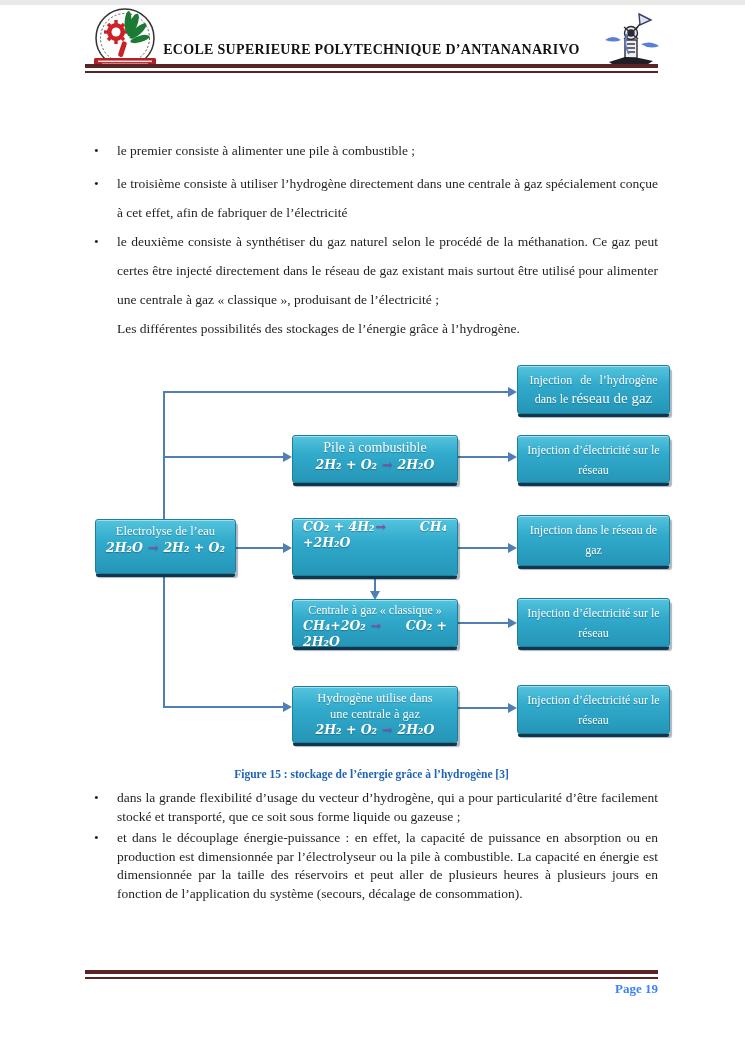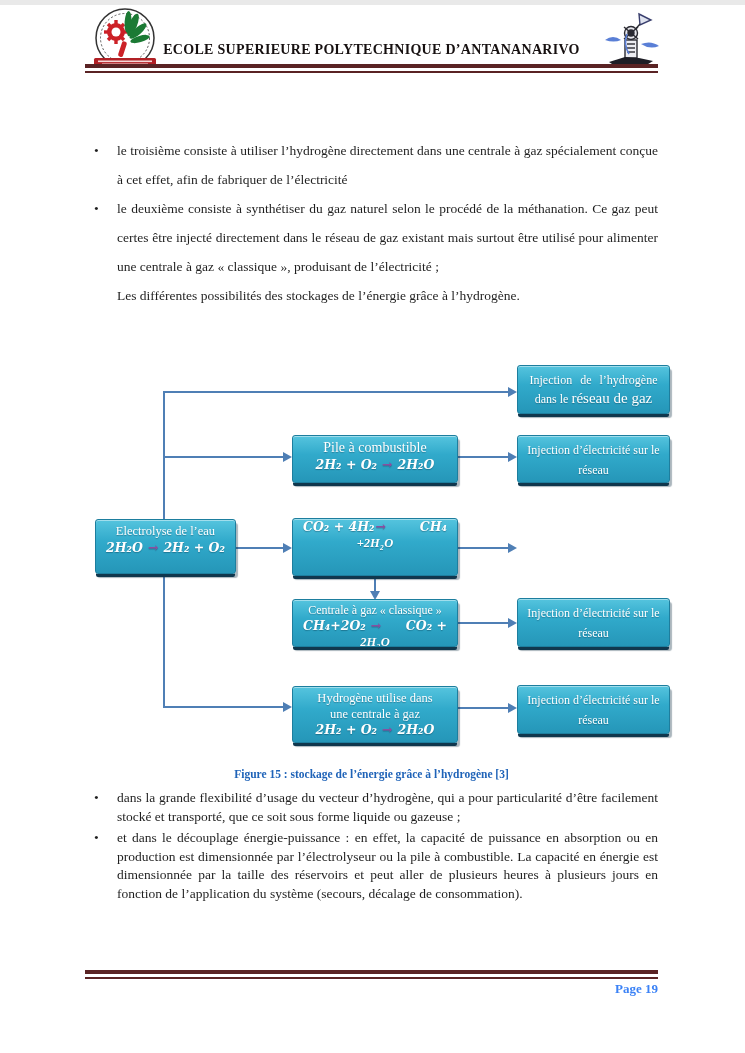"le premier consiste à alimenter" div.li { html: none -> <div><span>le premier consiste à alimenter une pile à combustible ;</span></div> }
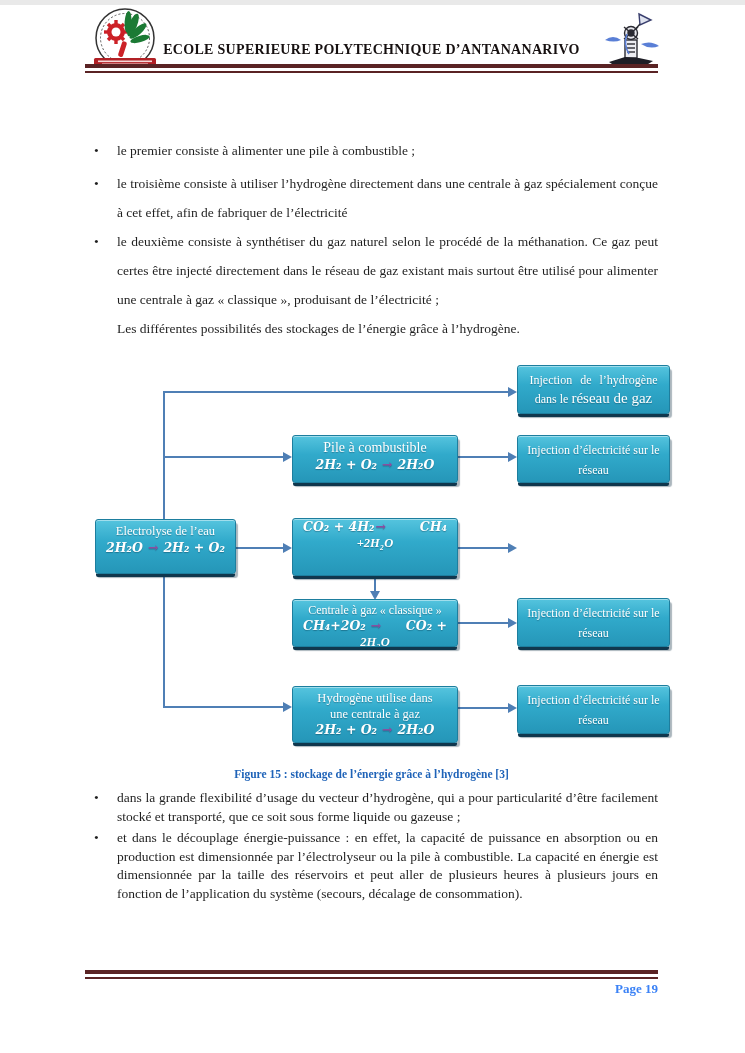"Injection dans le réseau de" div.tealbox { html: none -> <div> <span>Injection dans le réseau de gaz</span> </div> }
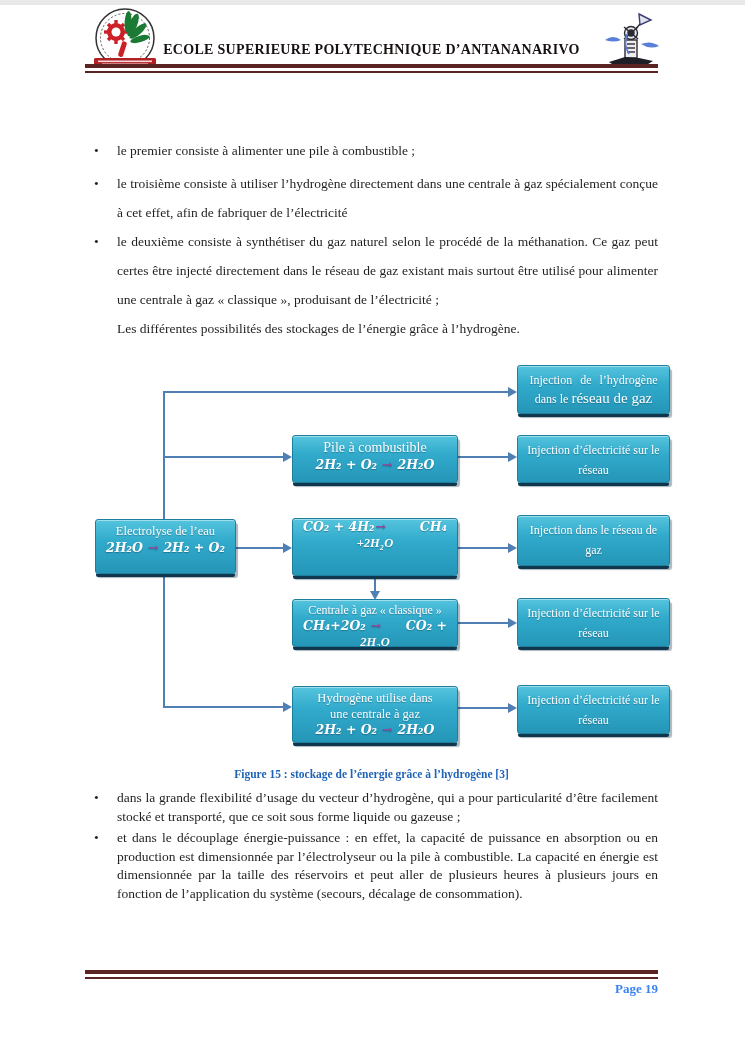"+2H₂O" .eq.leftline { font-family: Liberation Serif, serif -> none; text-align: center -> left }
